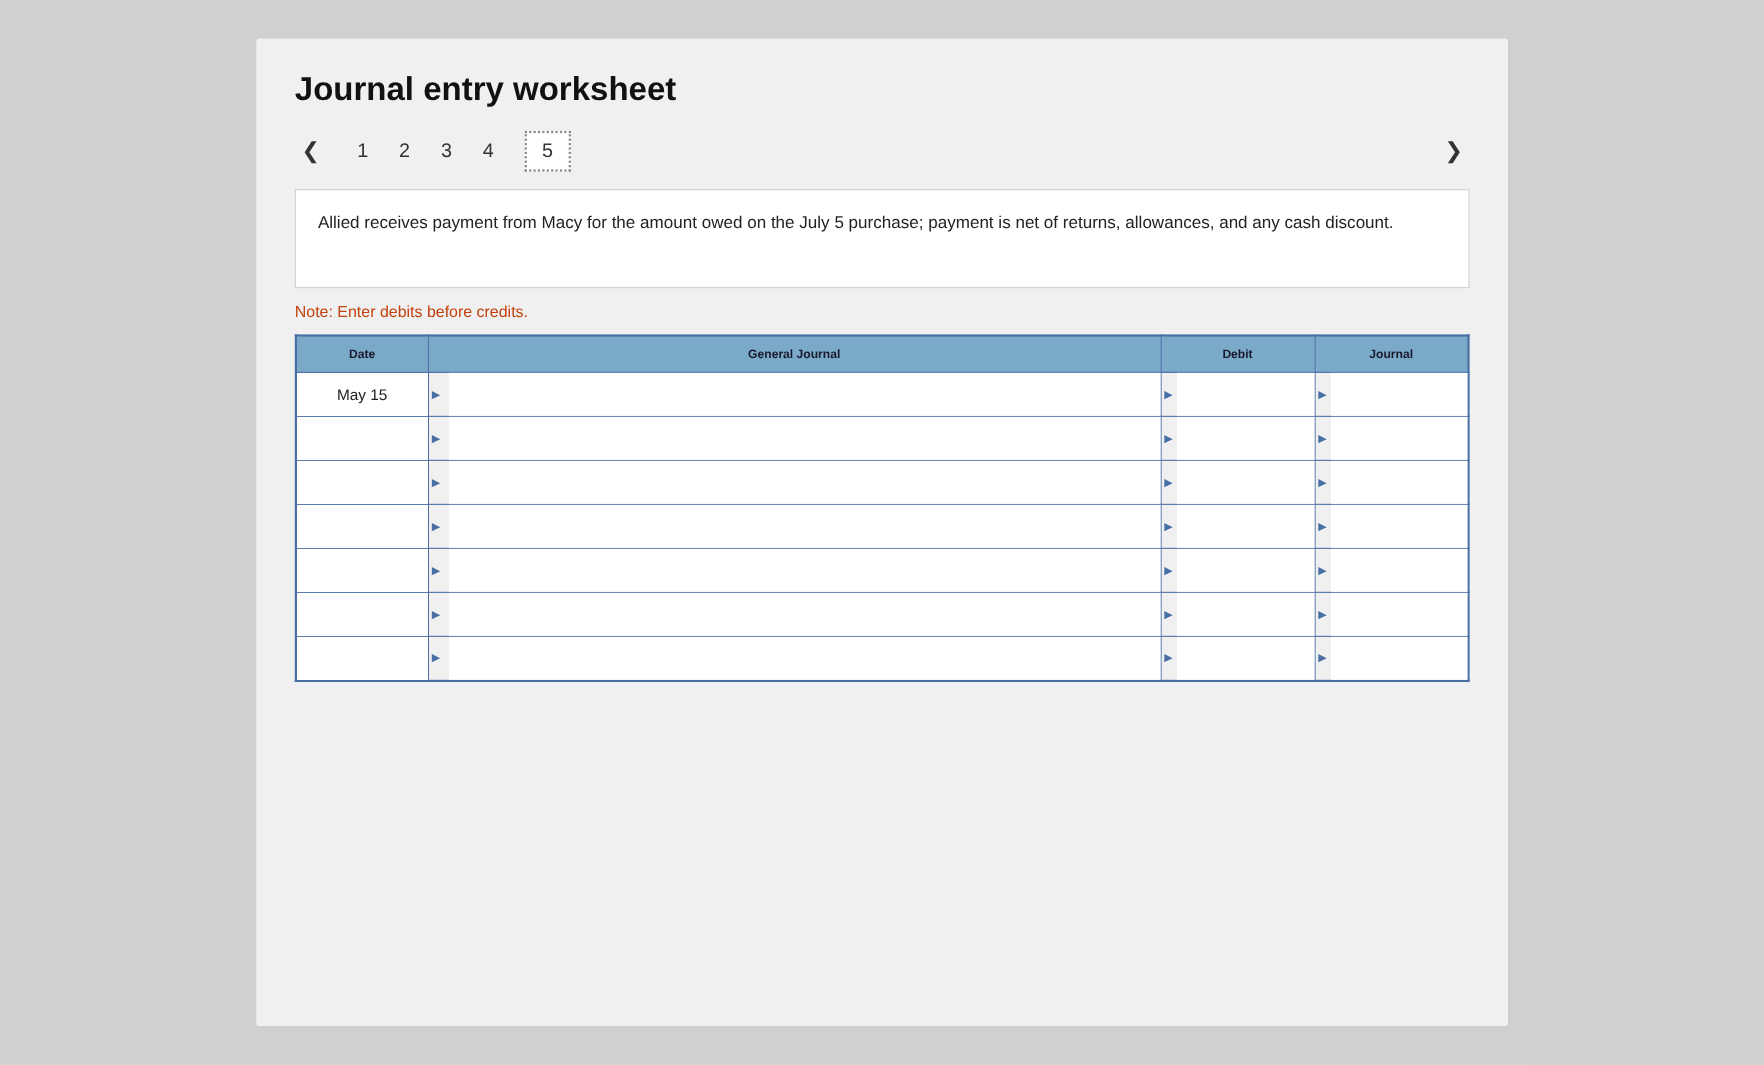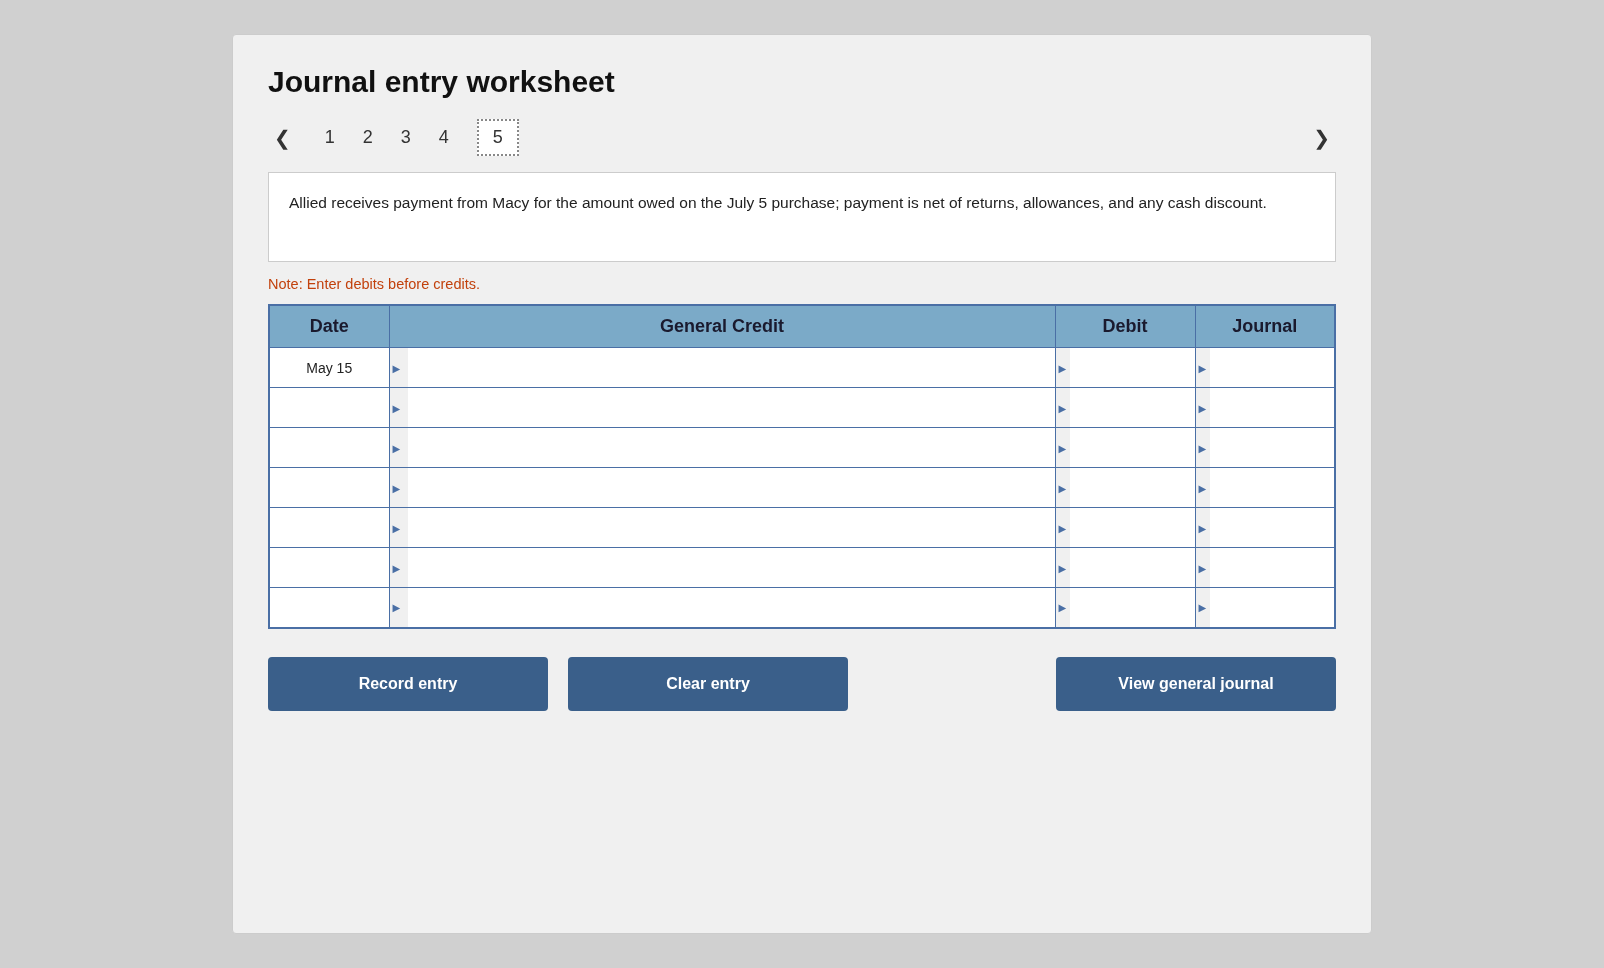"Date" .journal-table thead tr th { font-size: 18px -> 11px }
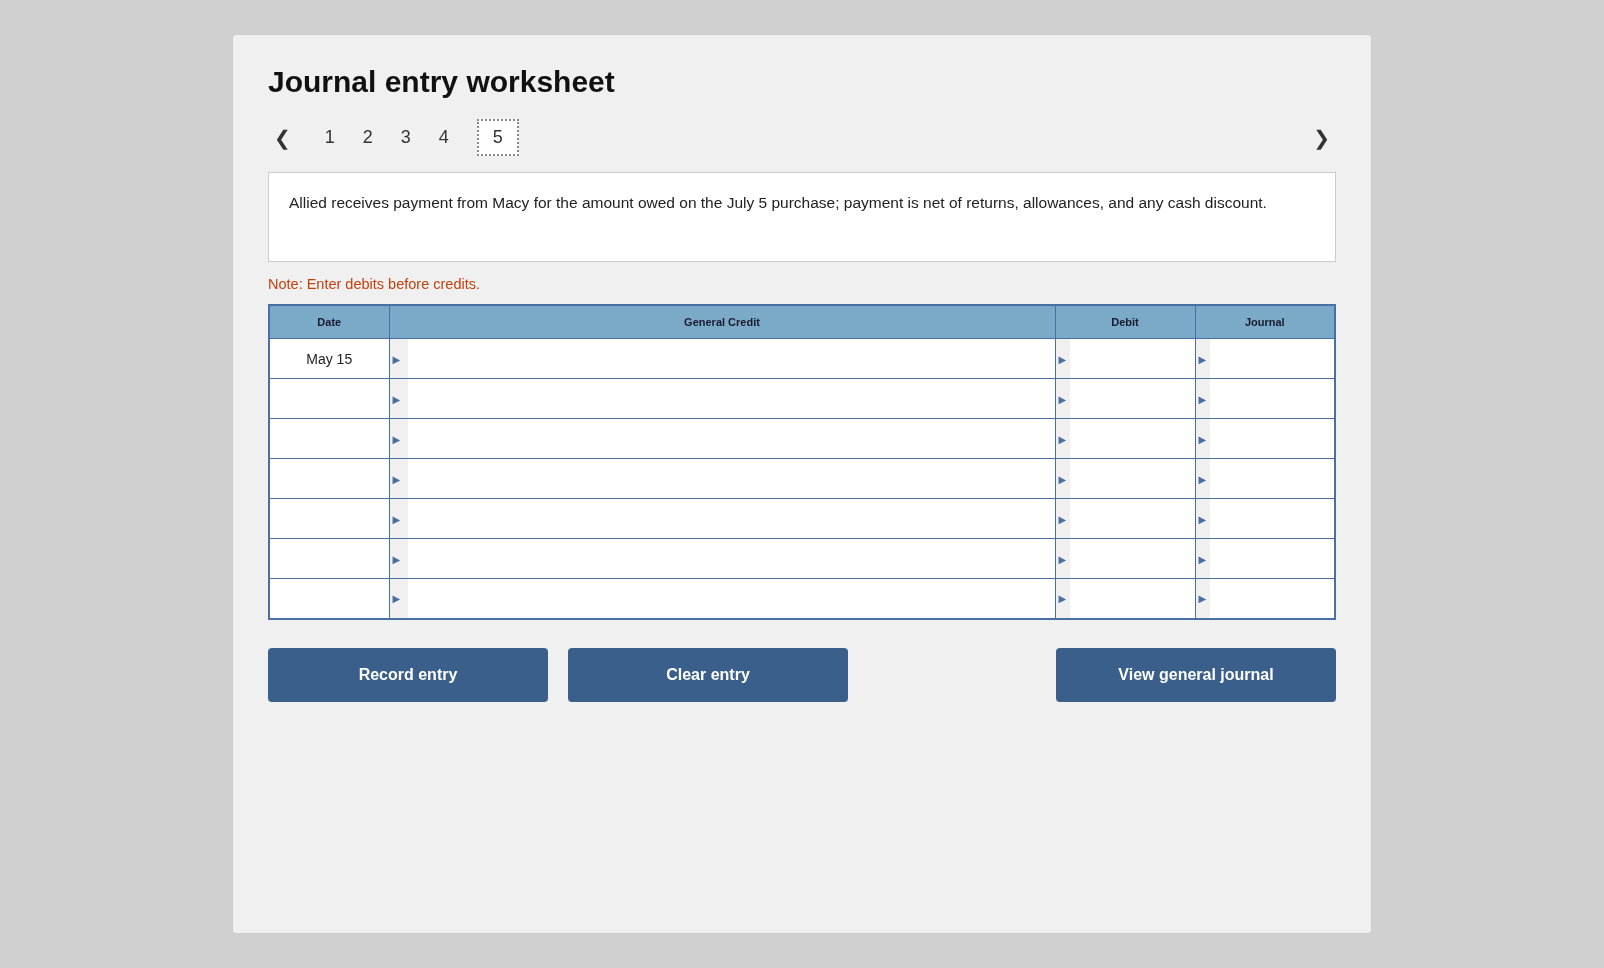"General Credit" th.col-gj { text: Credit -> Journal }
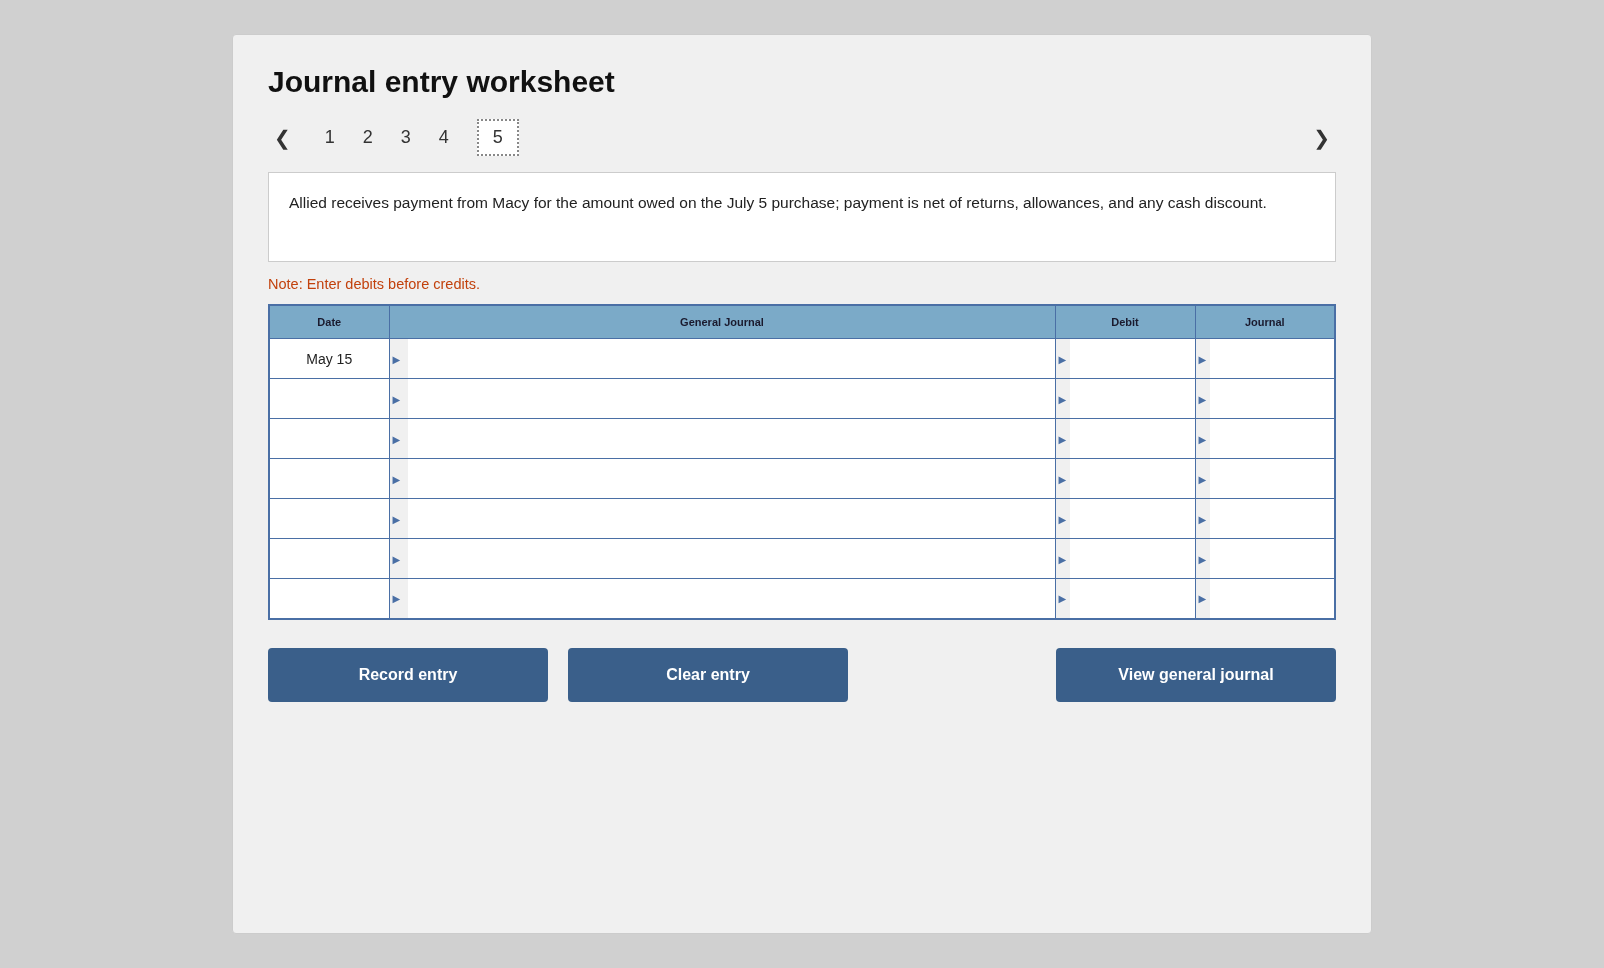"Record entry" div.buttons-row { html: <div> <button>Record entry</button> <button>Clear entry</button> <button>View general journal</button> </div> -> none }
